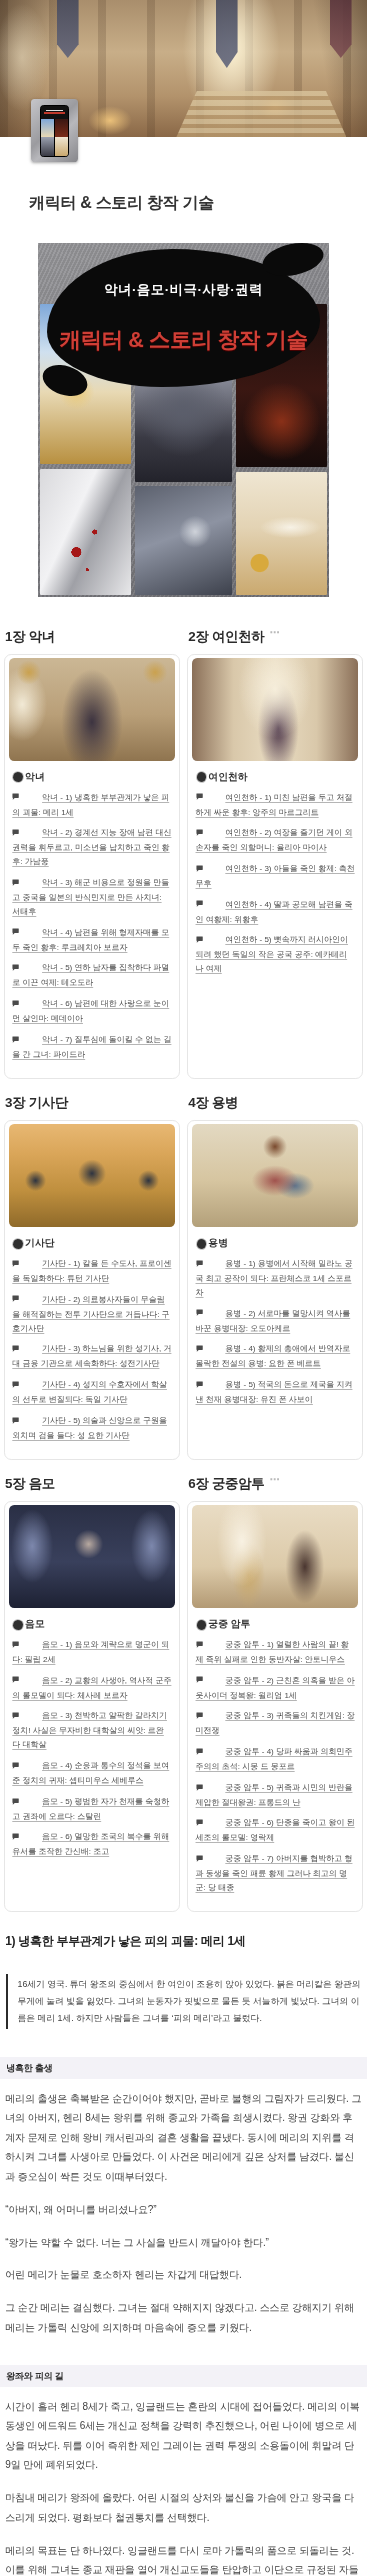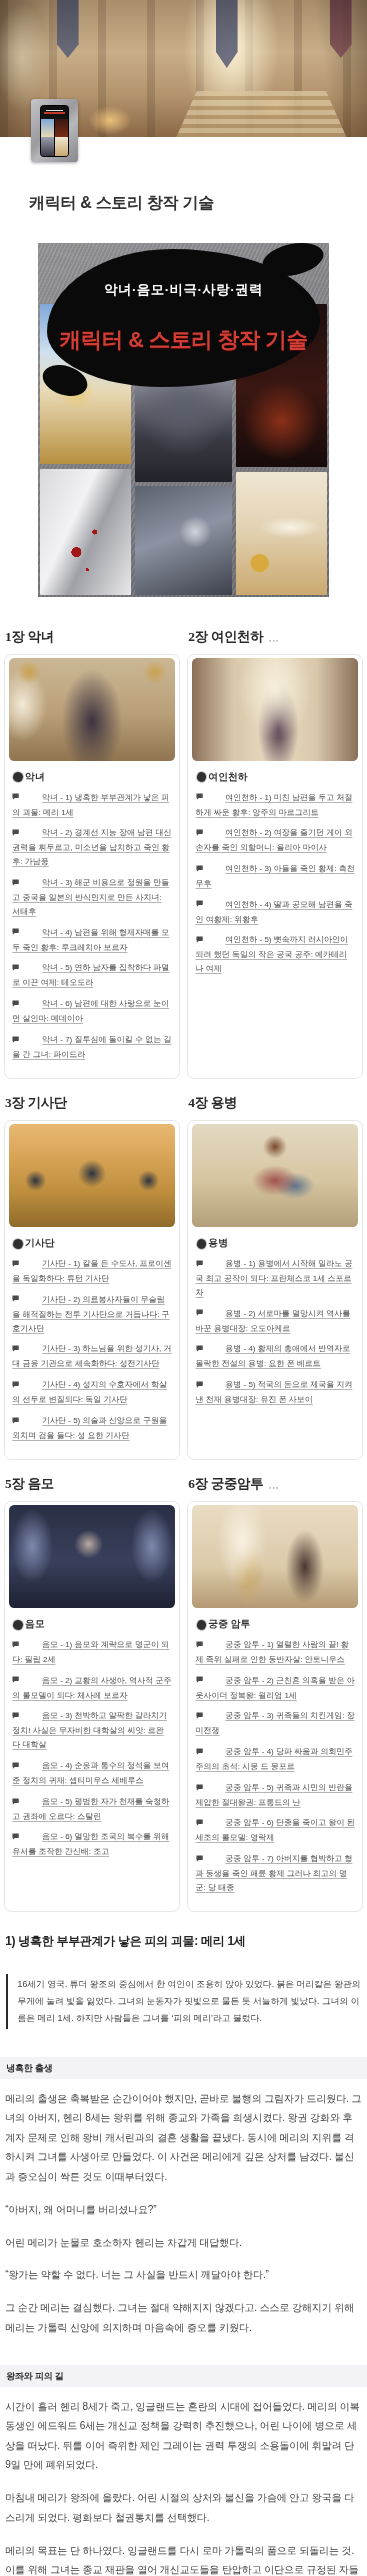"1장 악녀" .chapter-heading { align-items: flex-end -> flex-start; font-family: Liberation Serif, serif -> none }
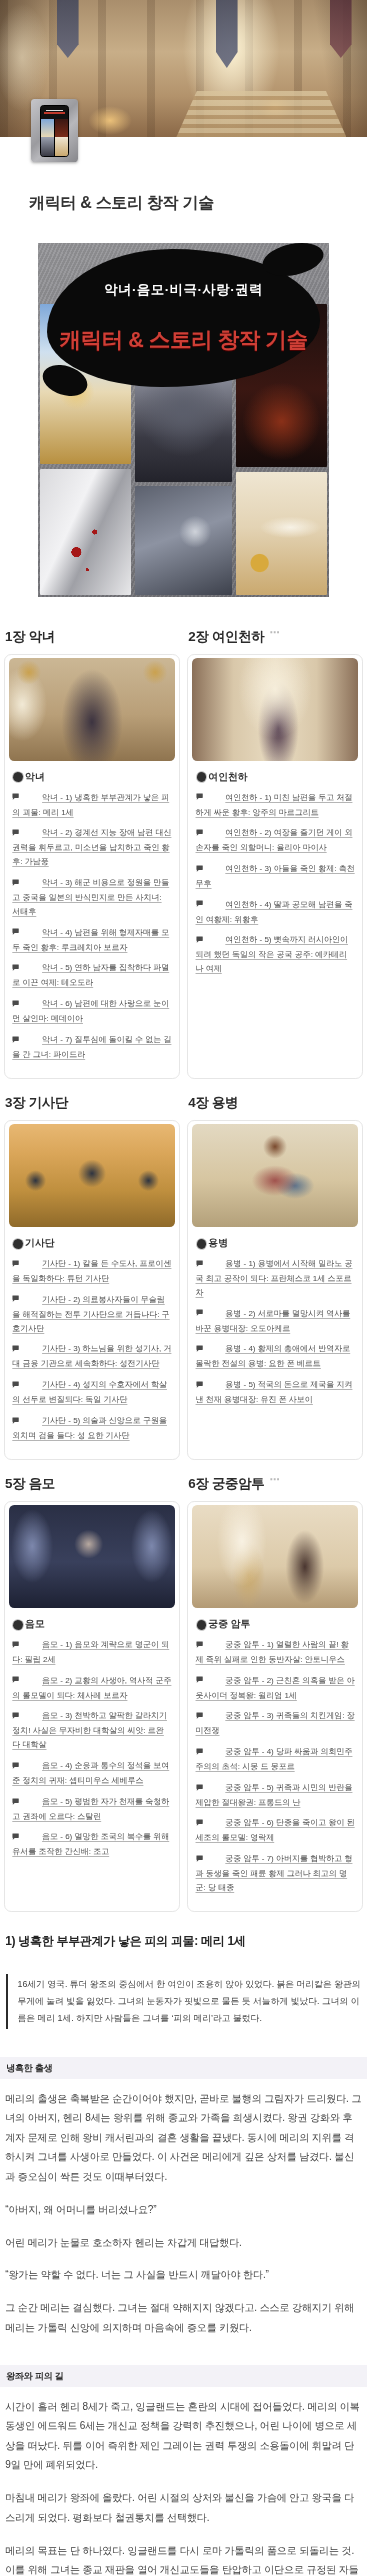"어린 메리가 눈물로 호소하자 헨리는" p { order: before "“왕가는 약할 수 없다. 너는" -> after "“왕가는 약할 수 없다. 너는" }
